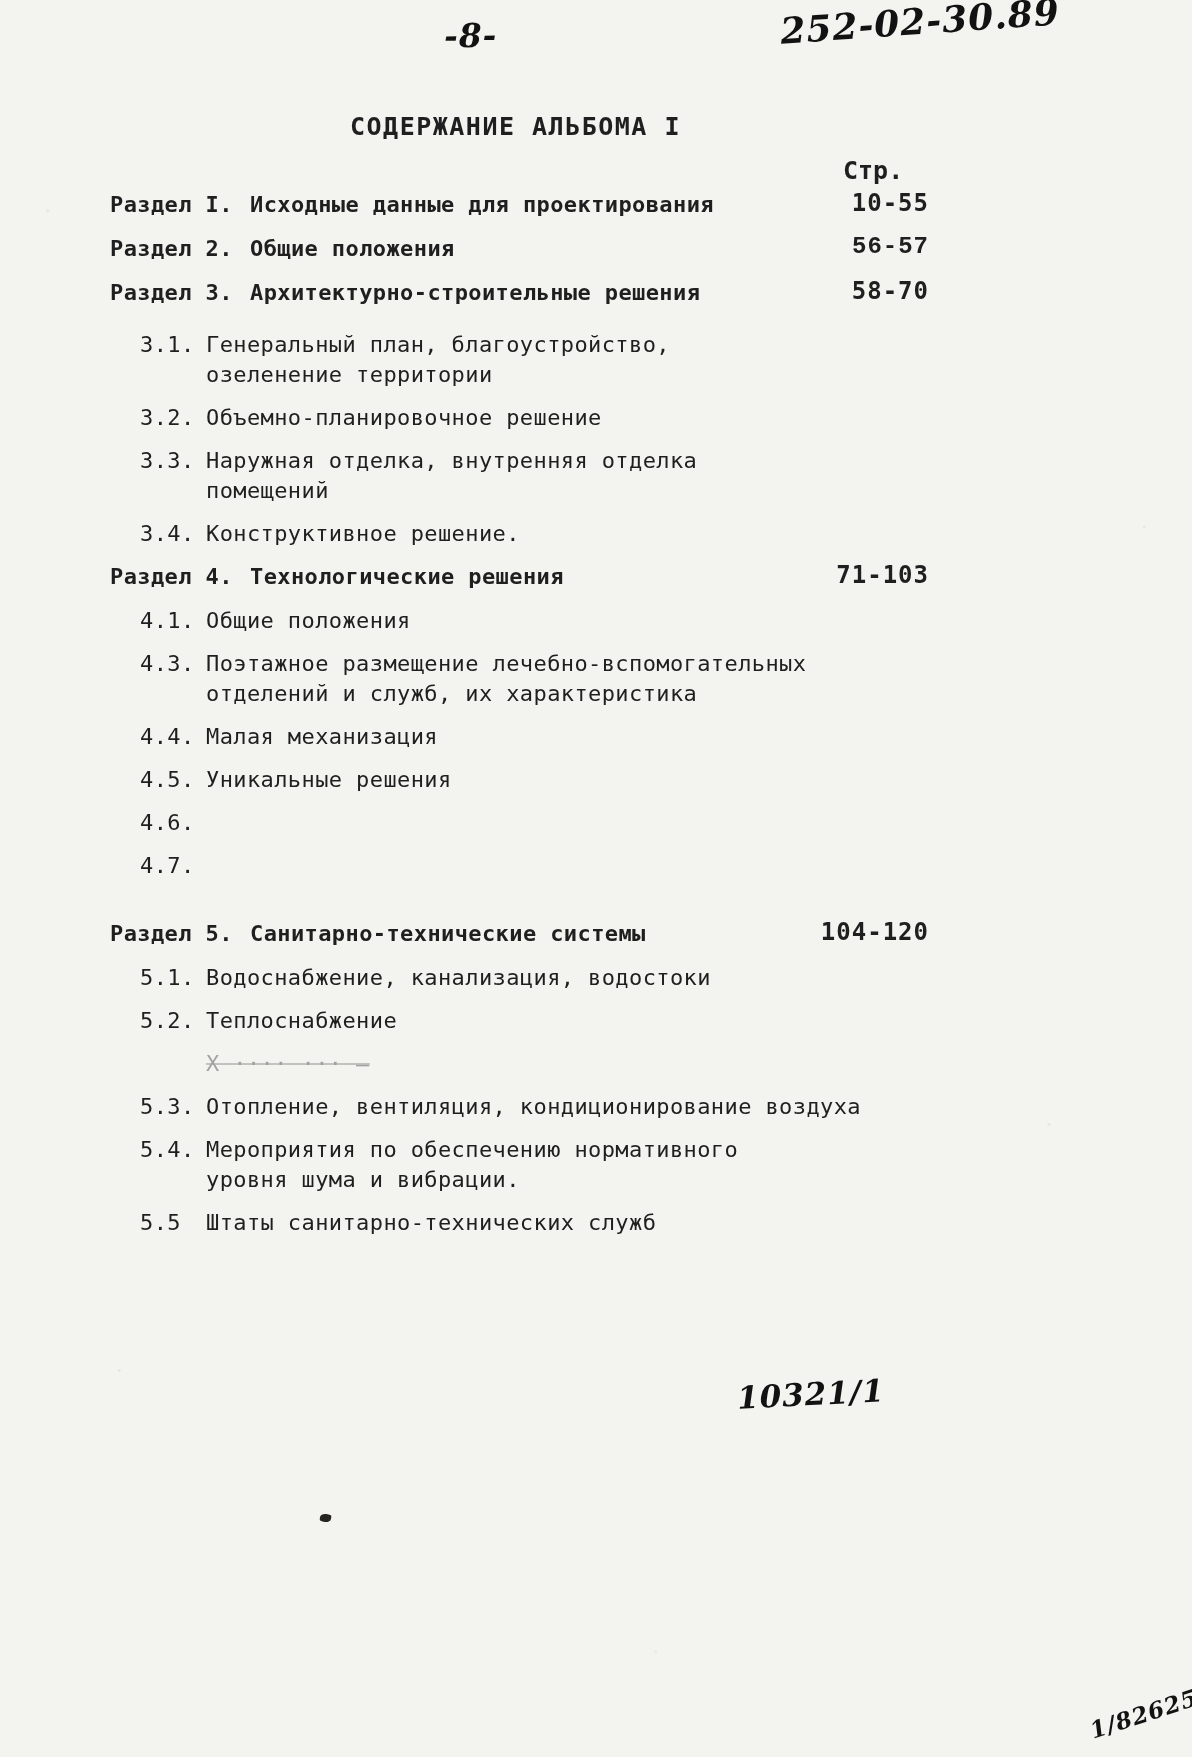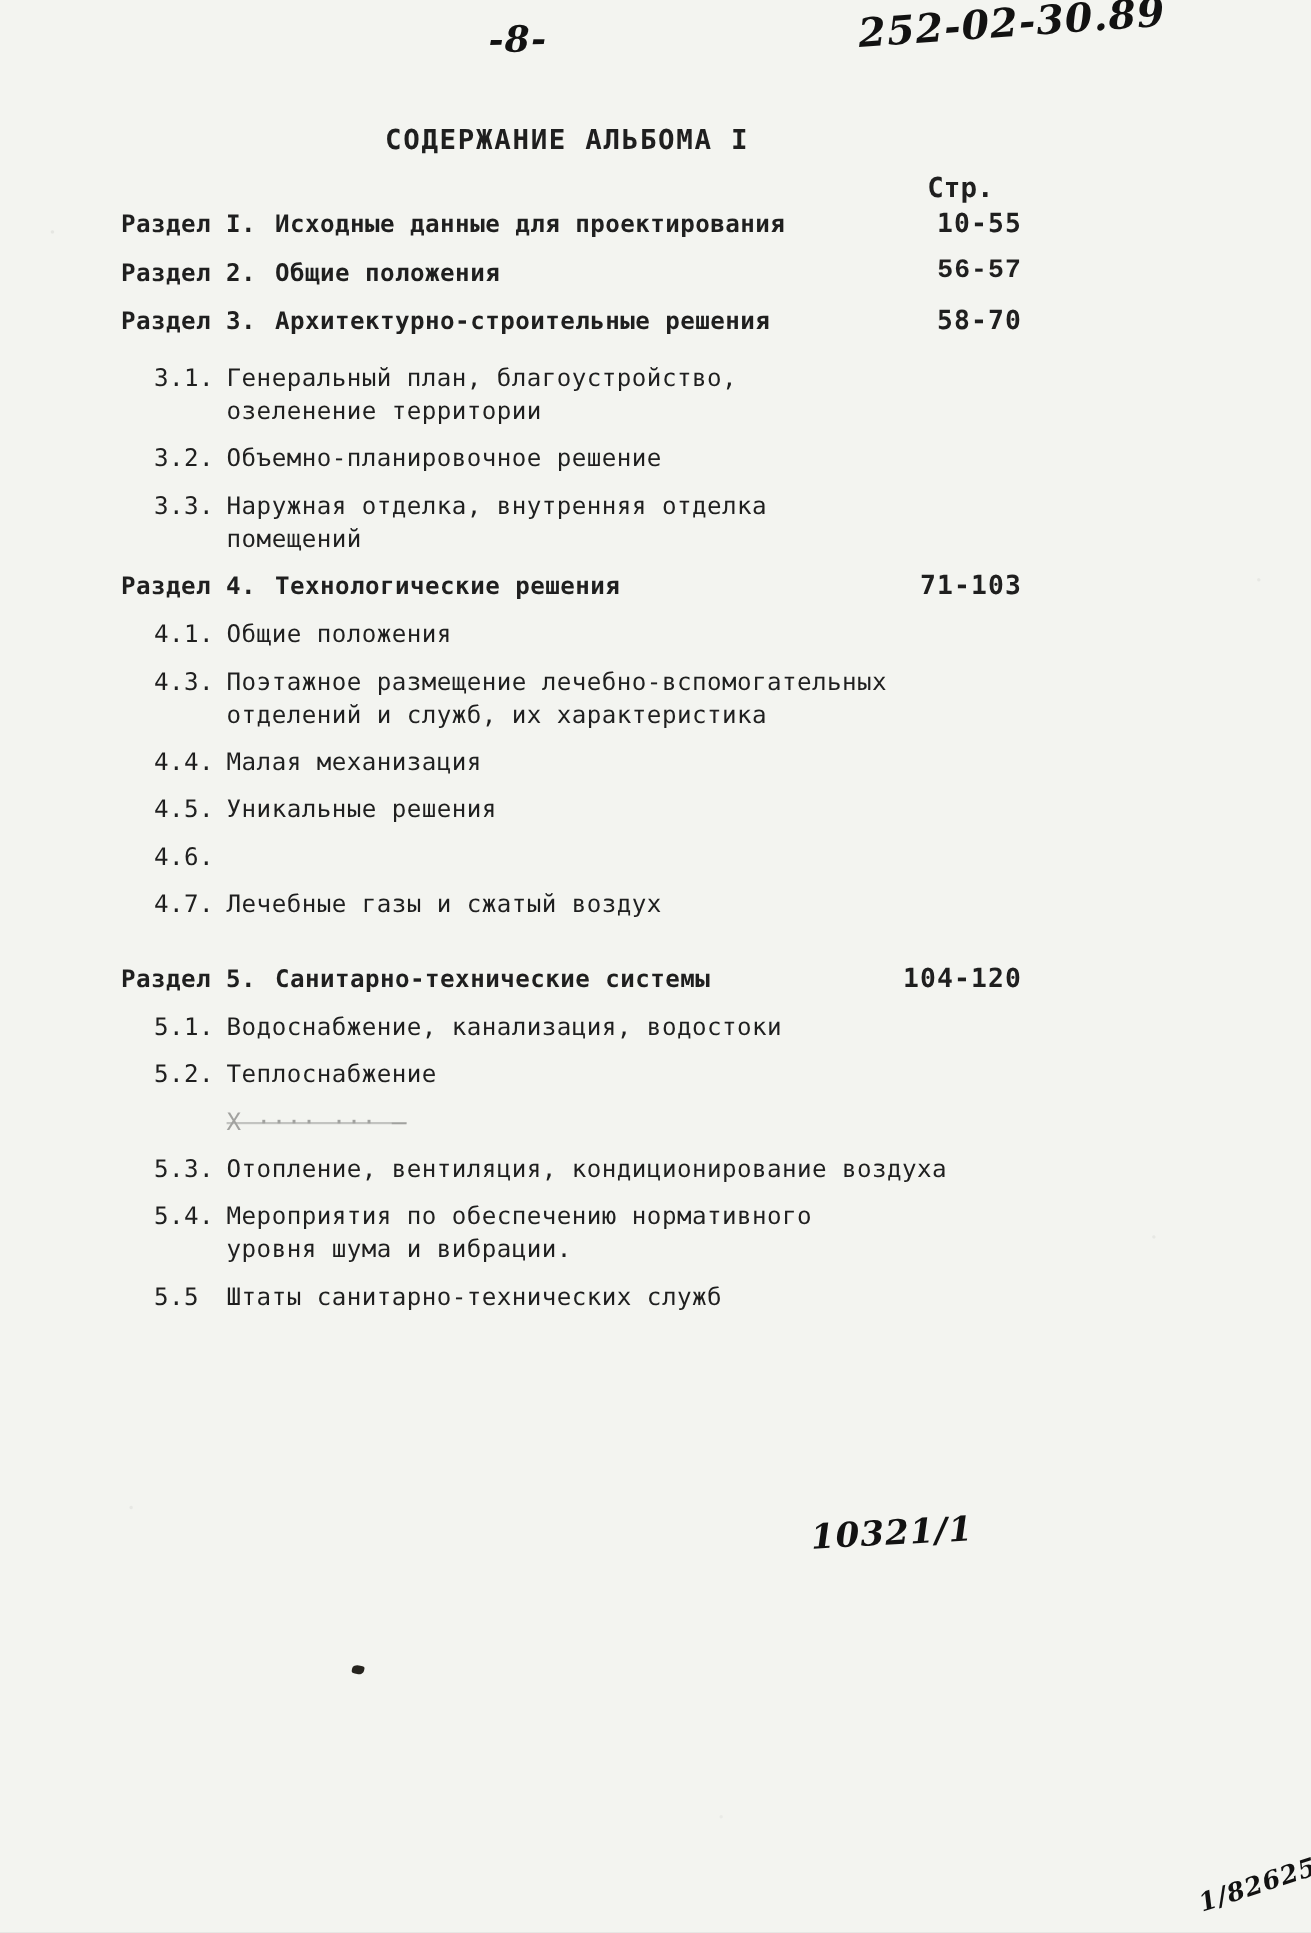"3.4." div.toc-row { html: none -> <div> <span>3.4.</span> <span>Конструктивное решение.</span> </div> }
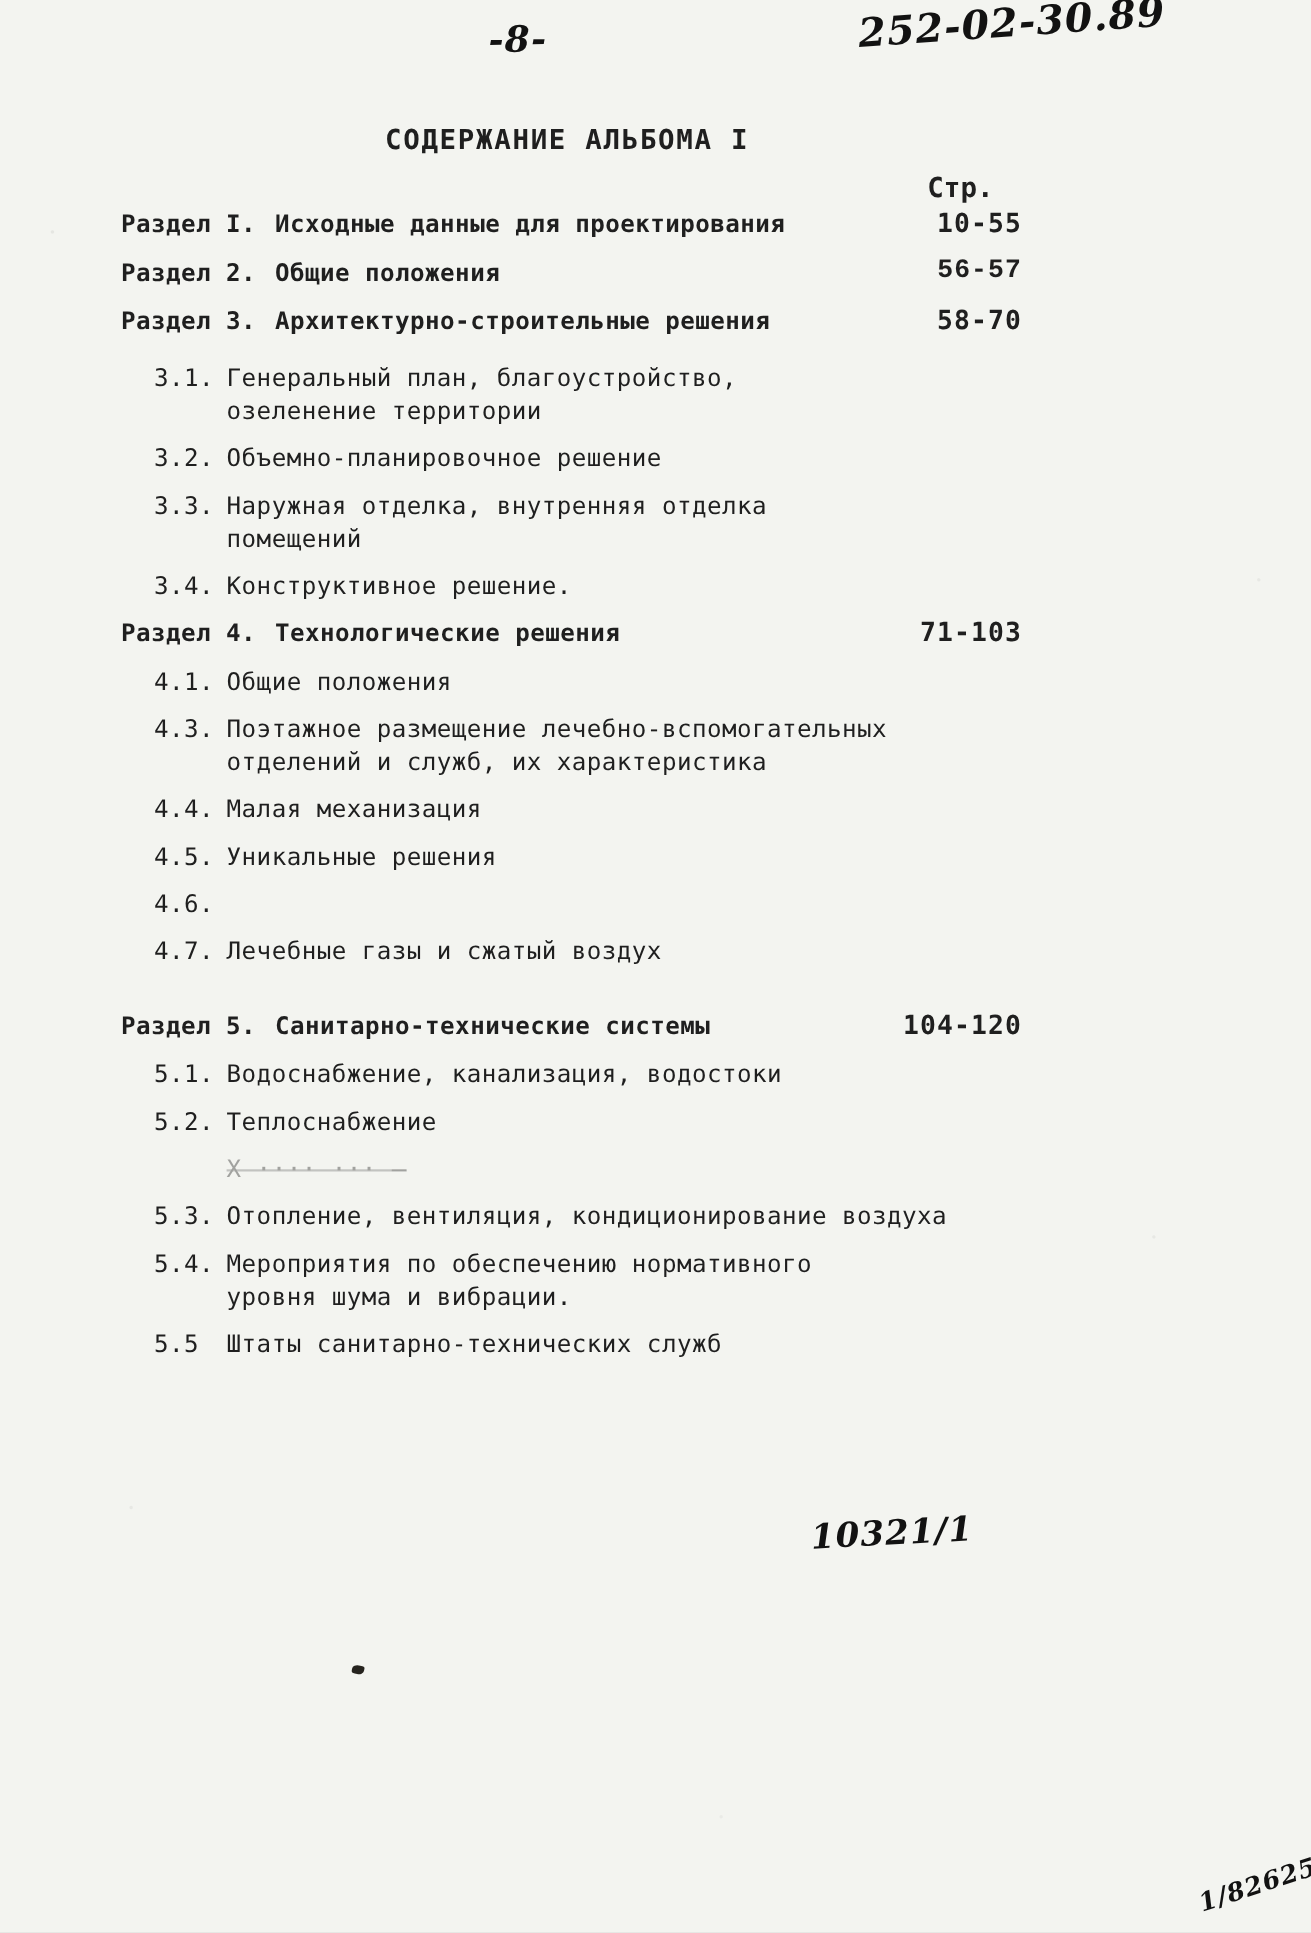"Лечебные газы и сжатый воздух" span.text { html: <span>Лечебные газы и сжатый воздух</span> -> none }
